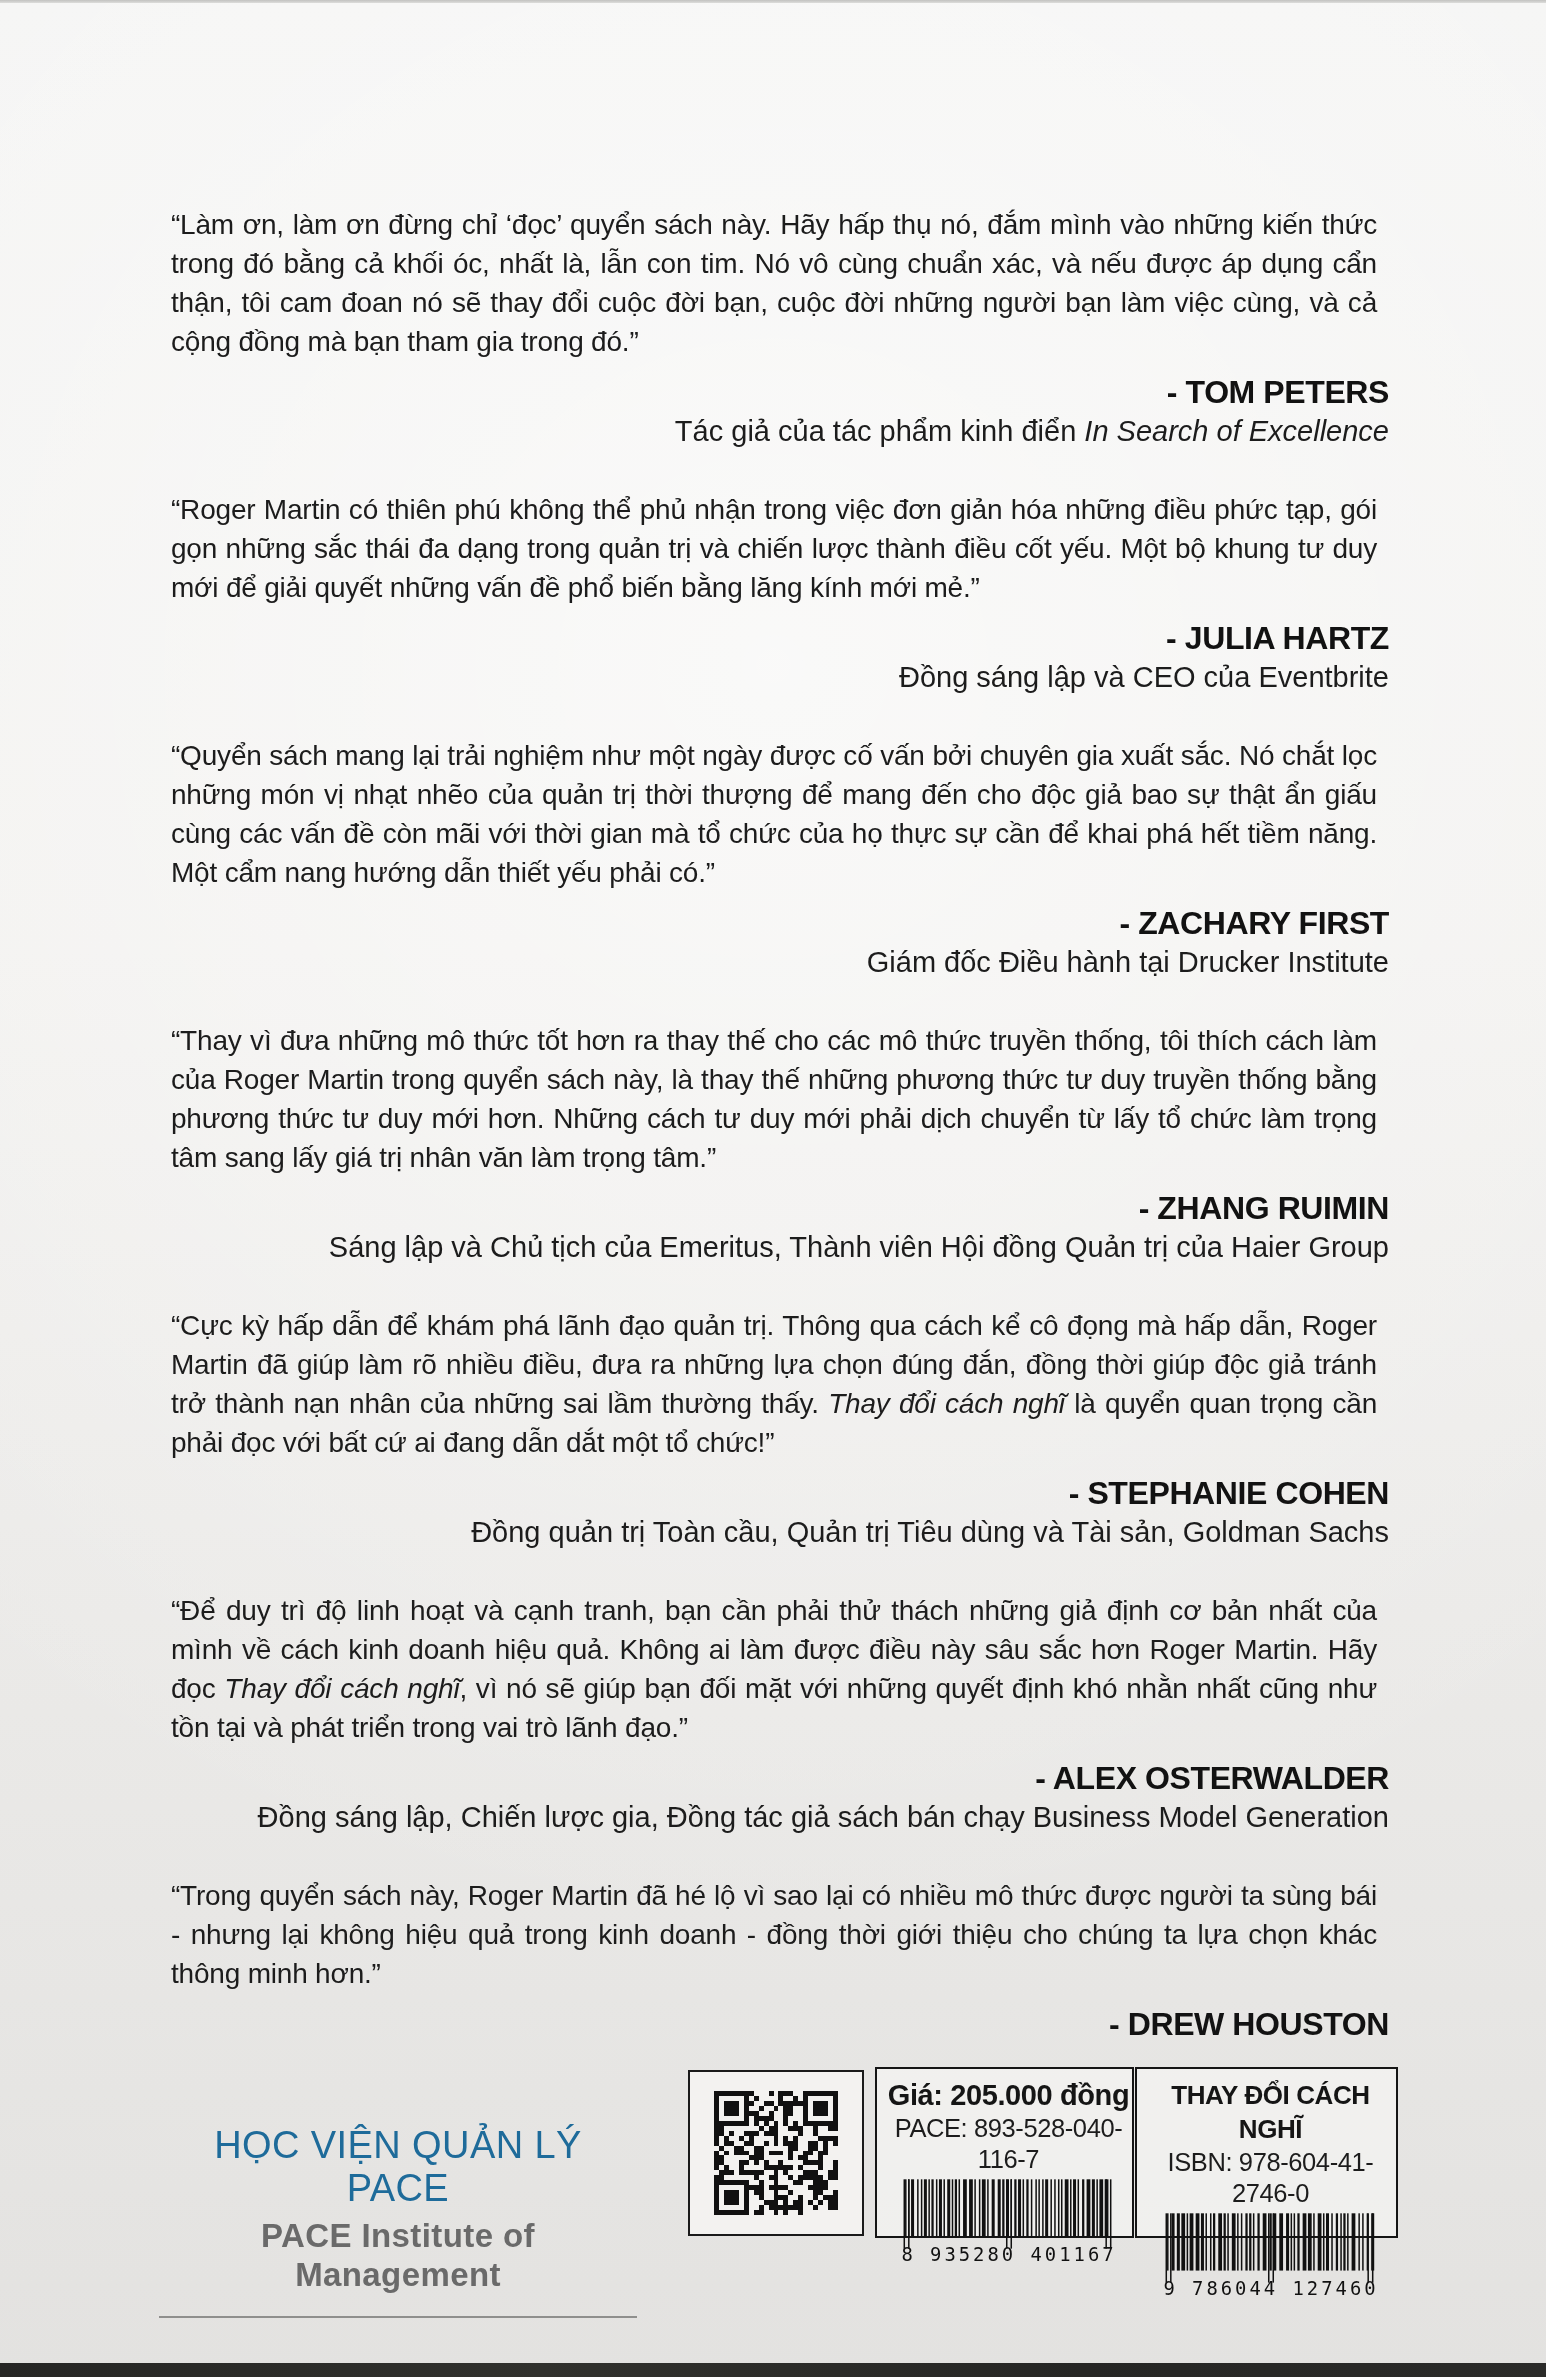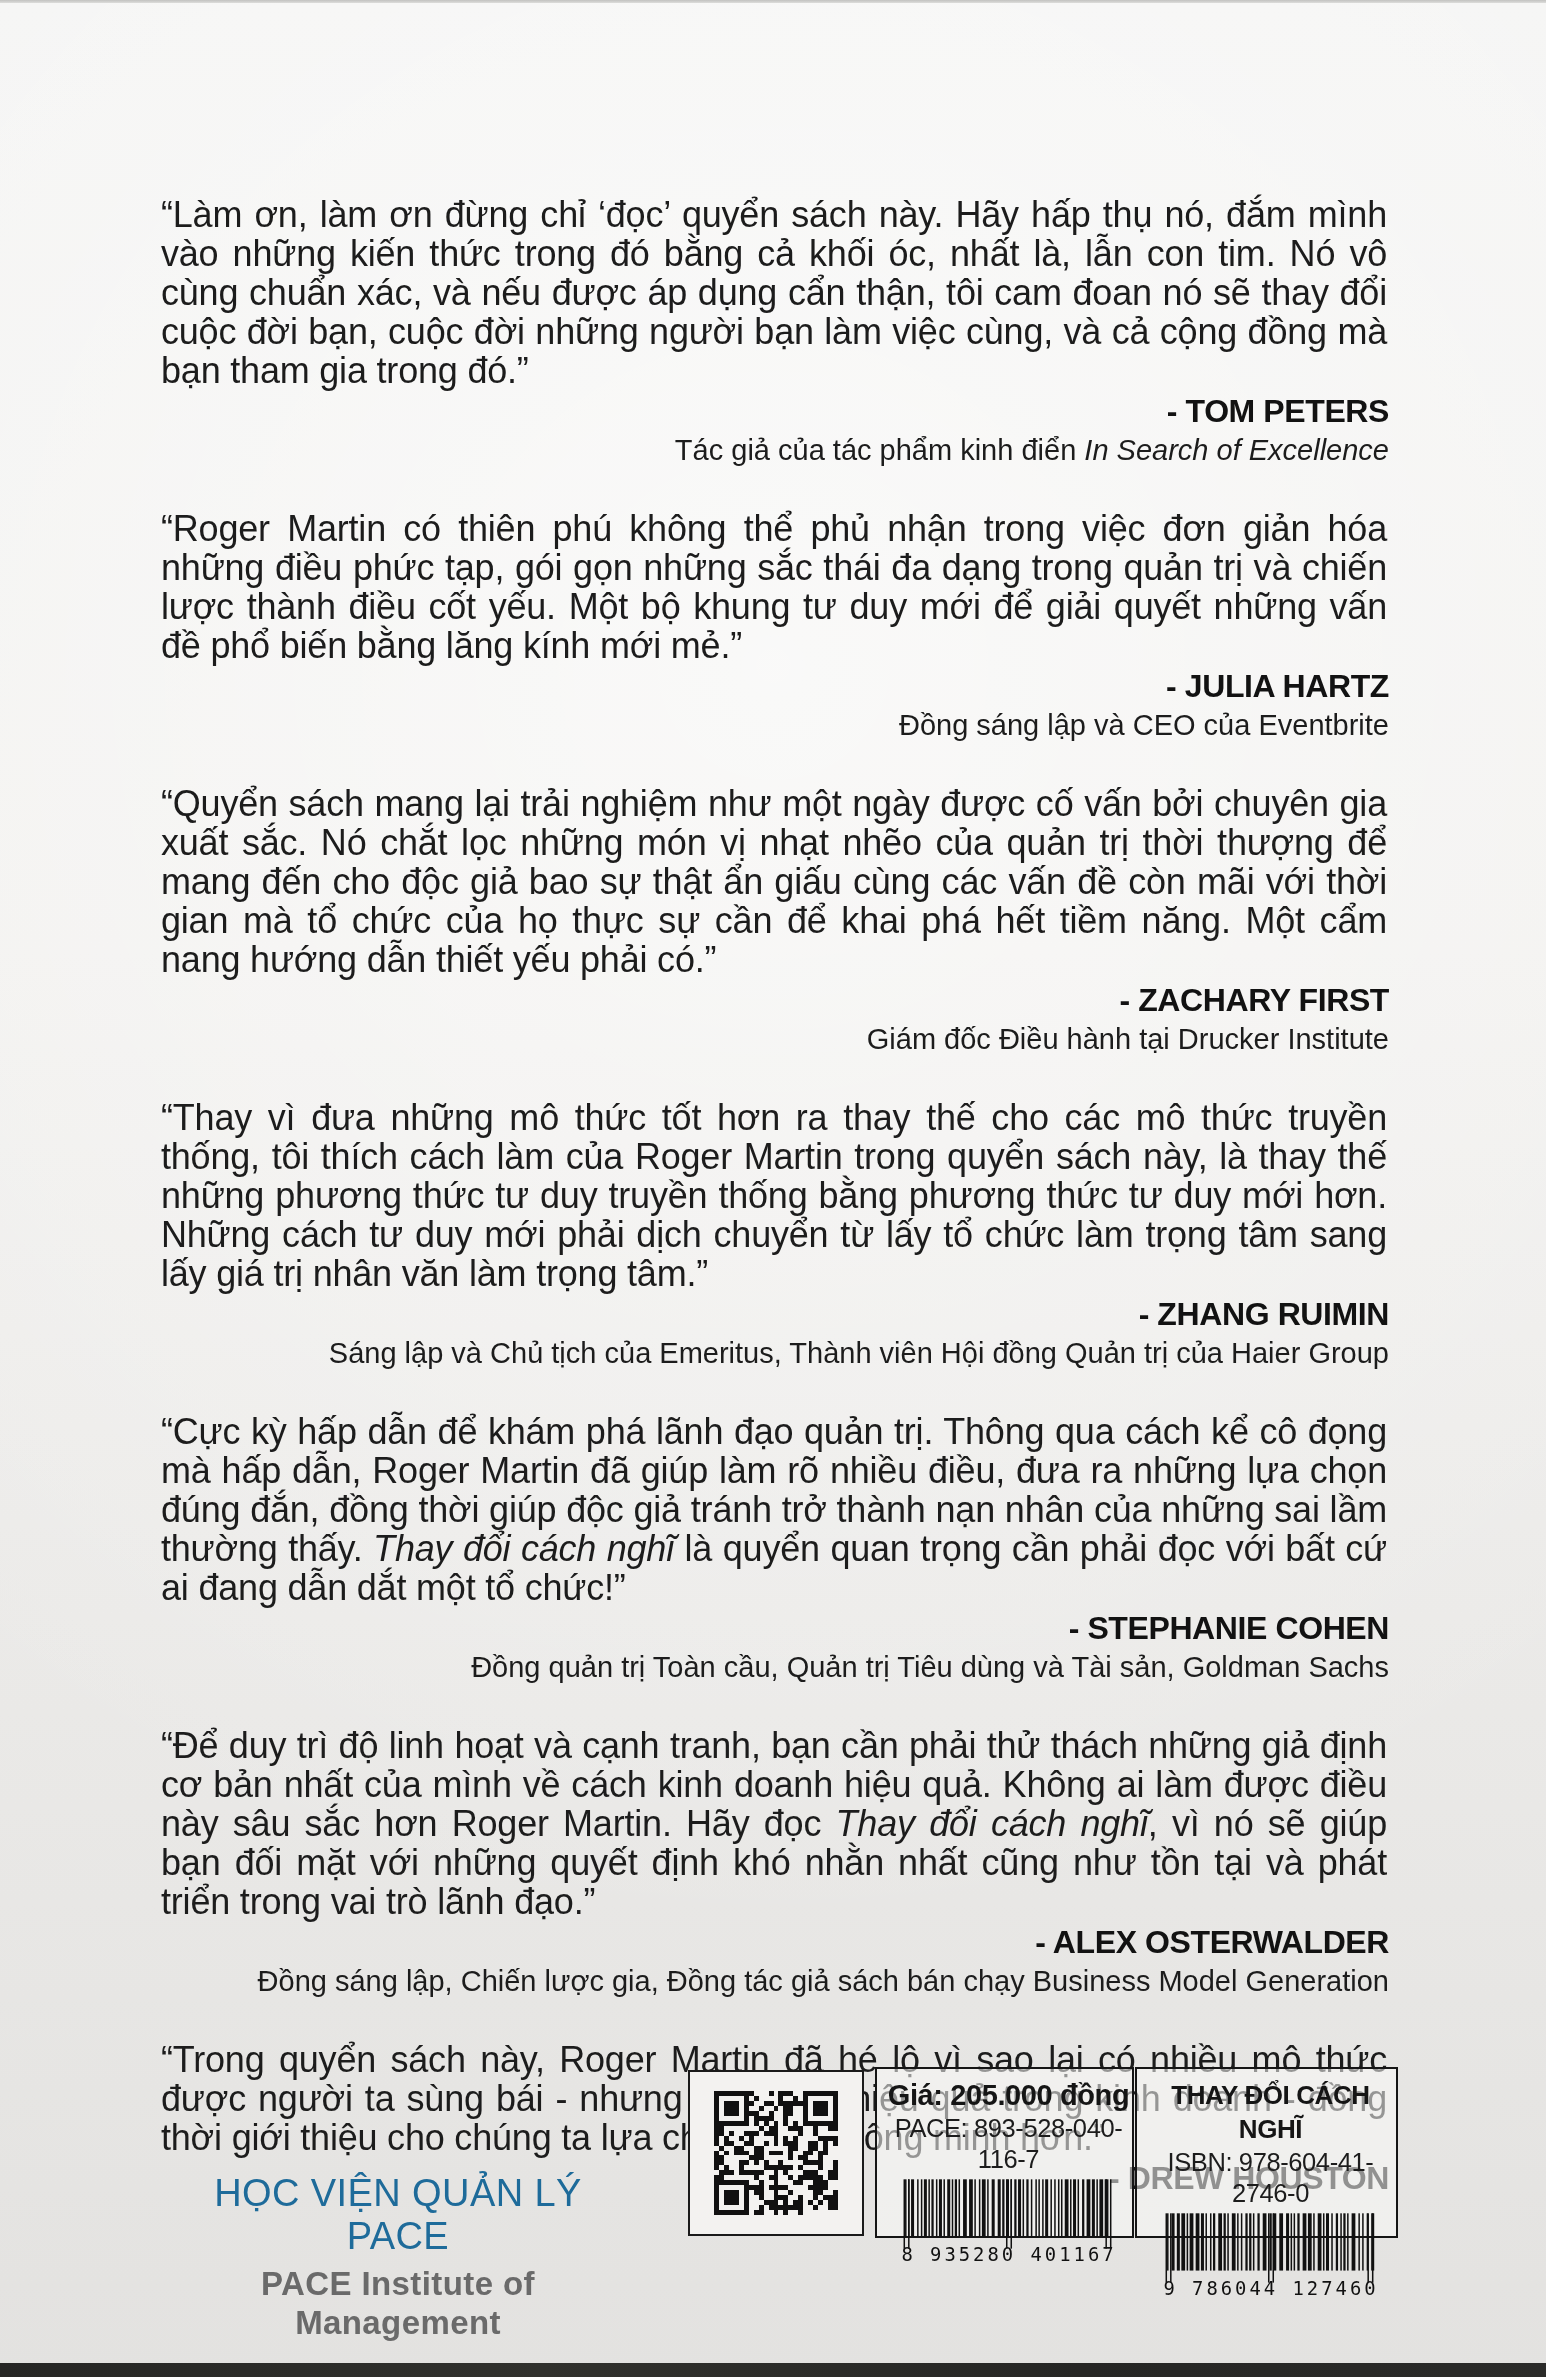"“Làm ơn, làm ơn đừng" .qtext { font-size: 36px -> 28px; margin: 2px -> 12px }
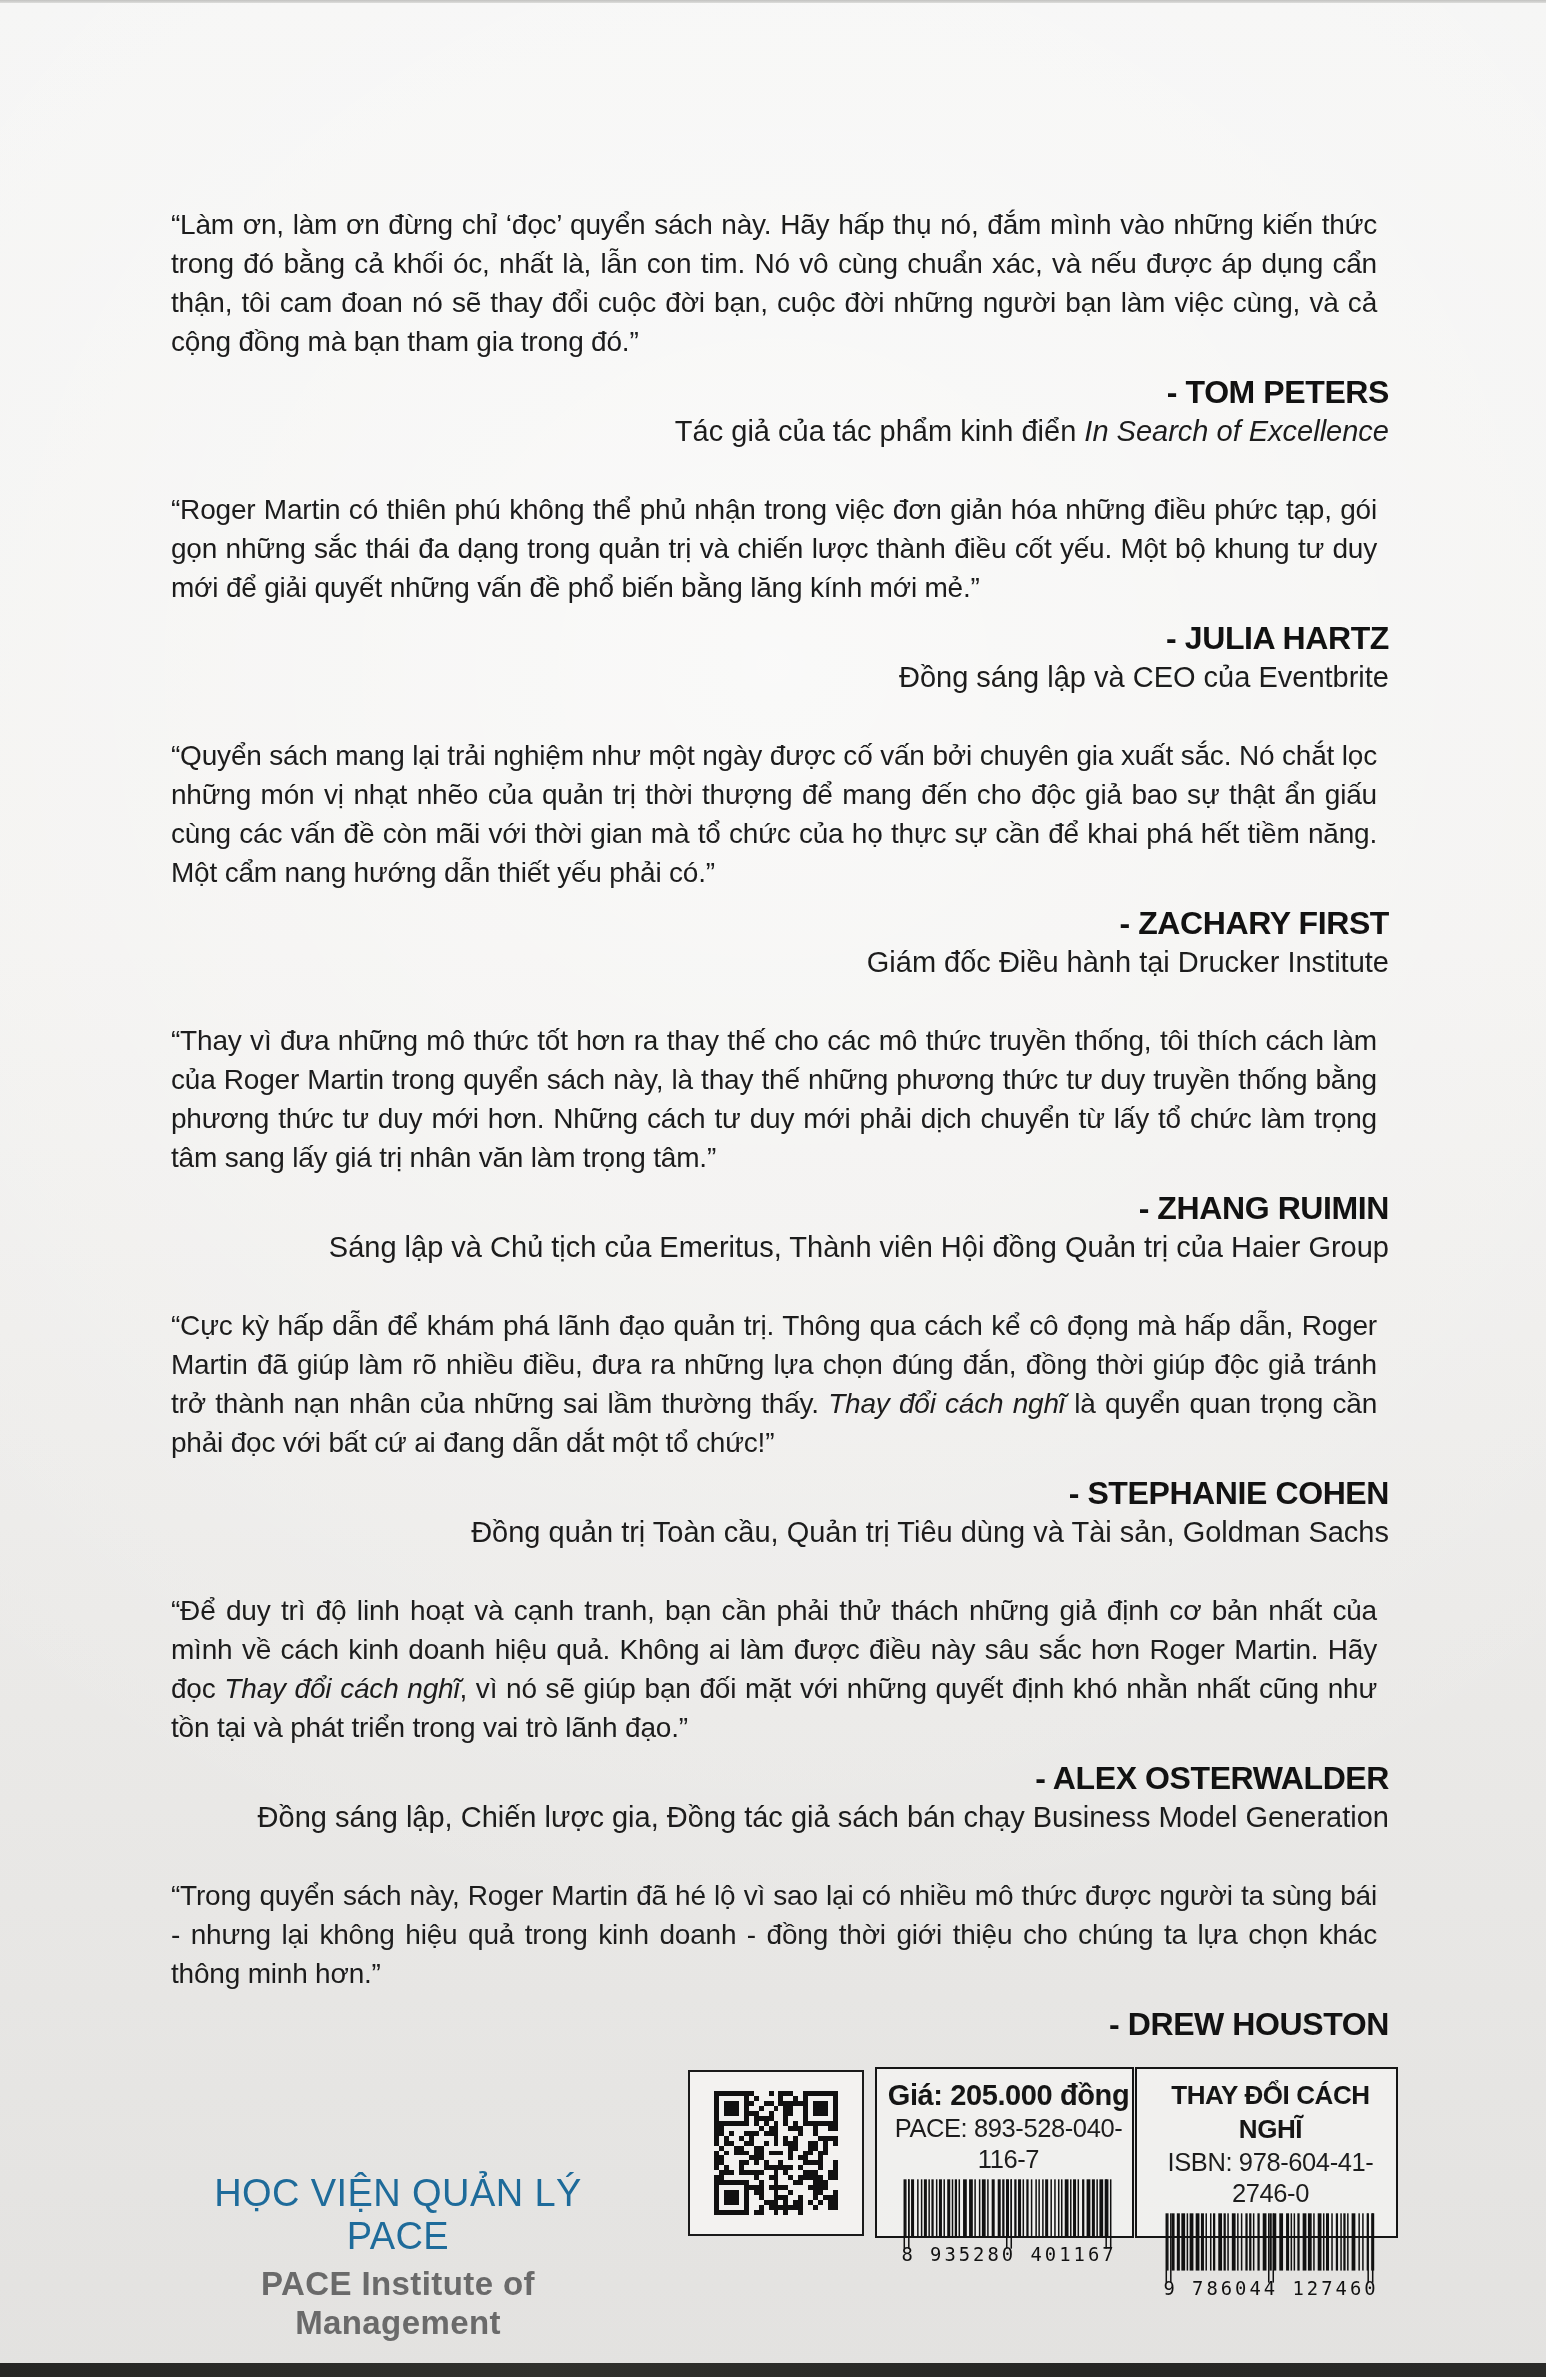"HỌC VIỆN QUẢN LÝ PACE" .publisher { margin-top: 48px -> none }
